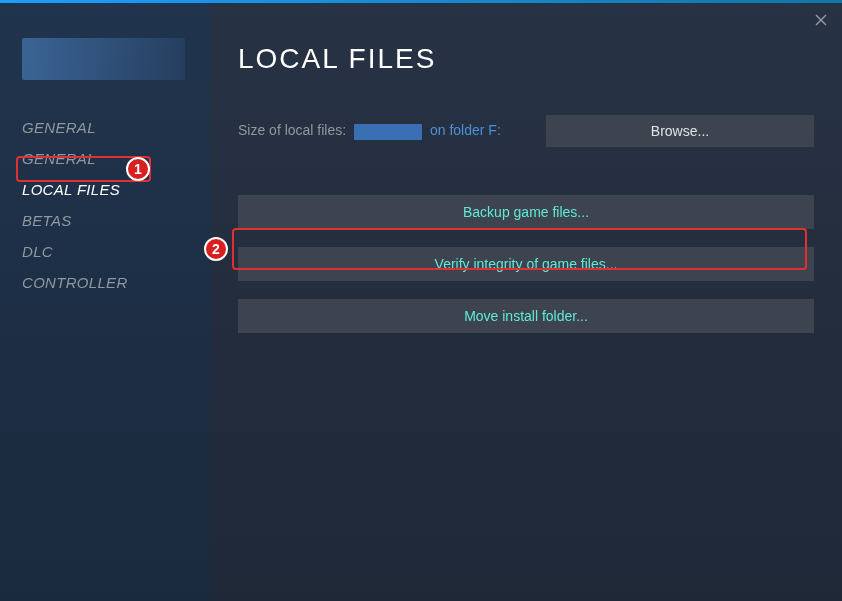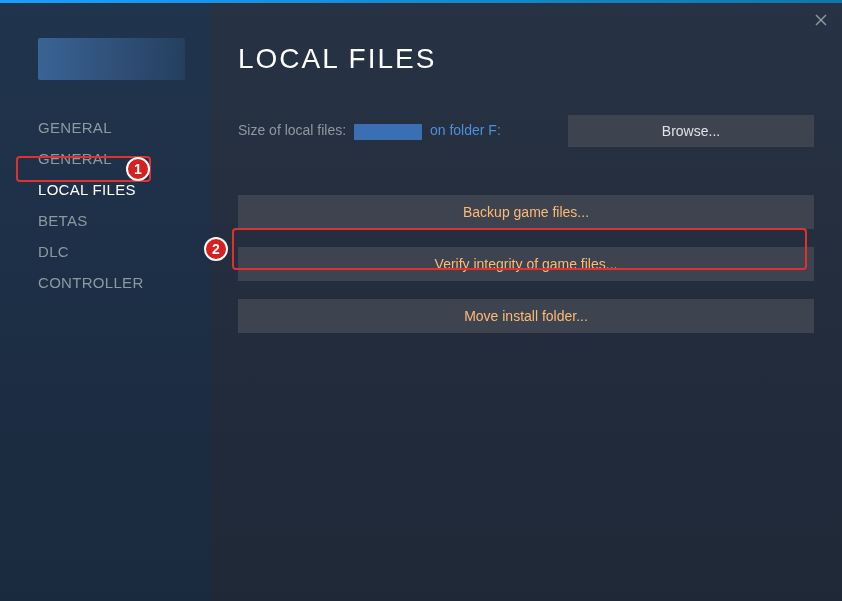"GENERAL" .sidebar { font-style: none -> italic; padding-left: 16px -> 0 }
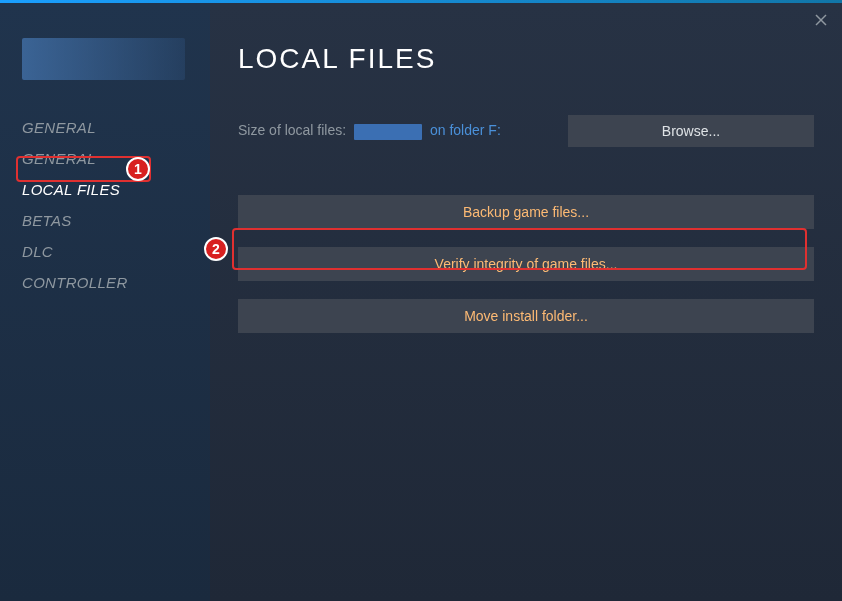"Browse..." .browse-btn { width: 246px -> 268px }
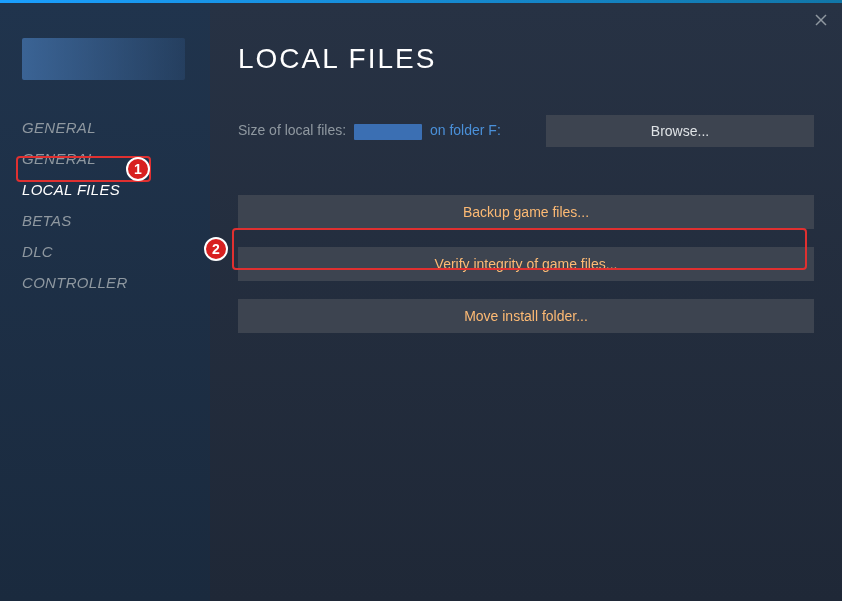"Backup game files..." .action-btn { color: #fdba74 -> #5eead4 }
